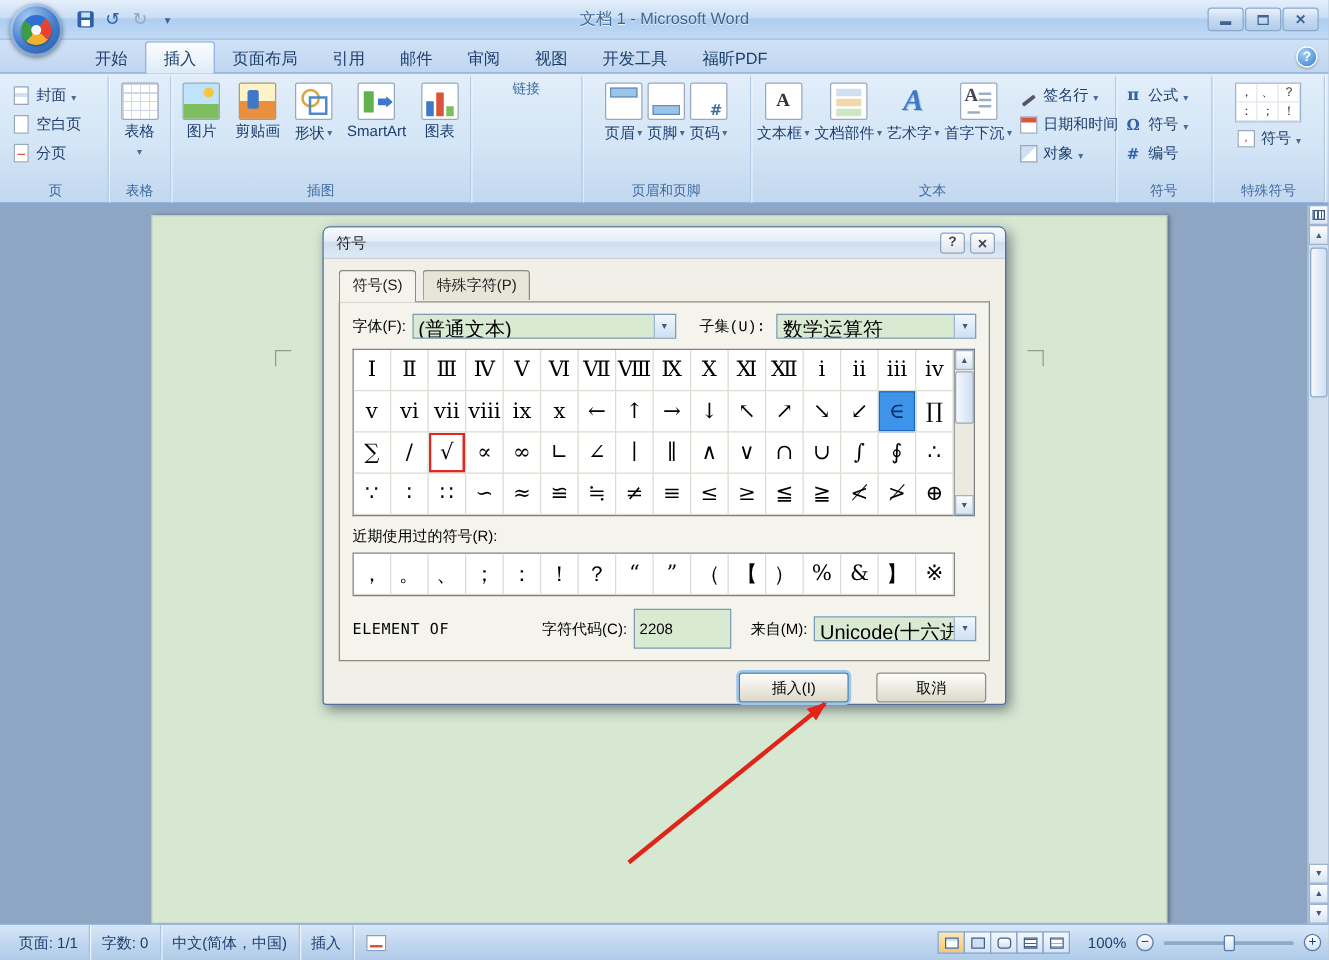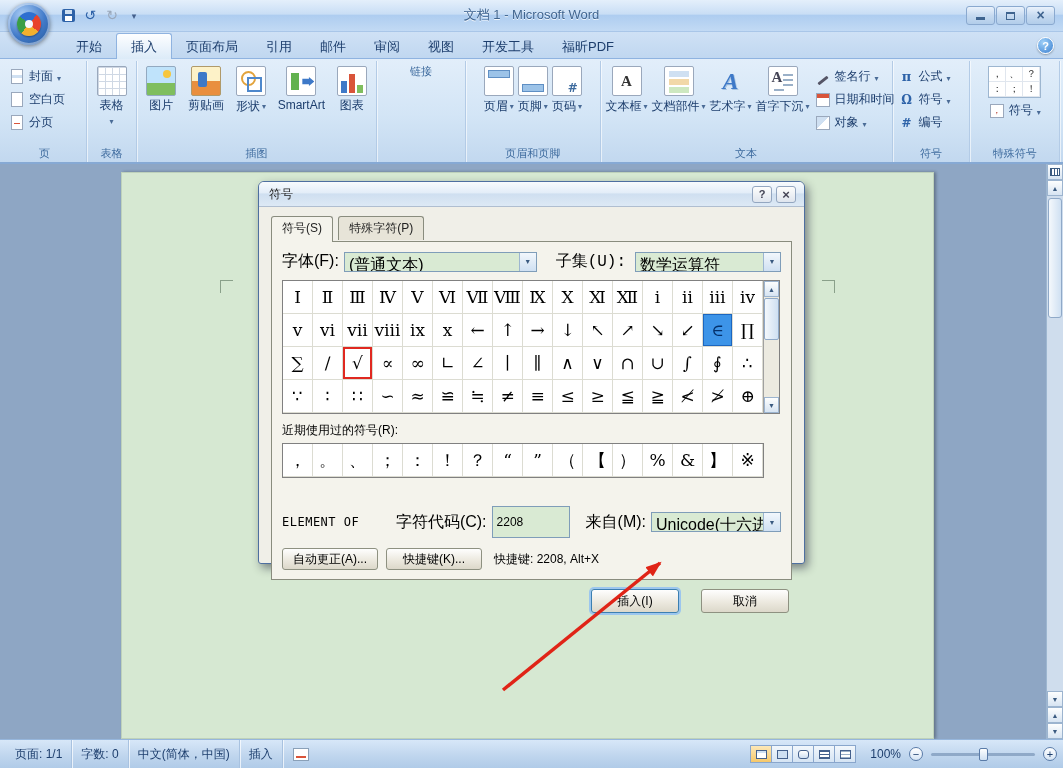"字体(F):" .dlg-label { font-size: 16px -> 12px }
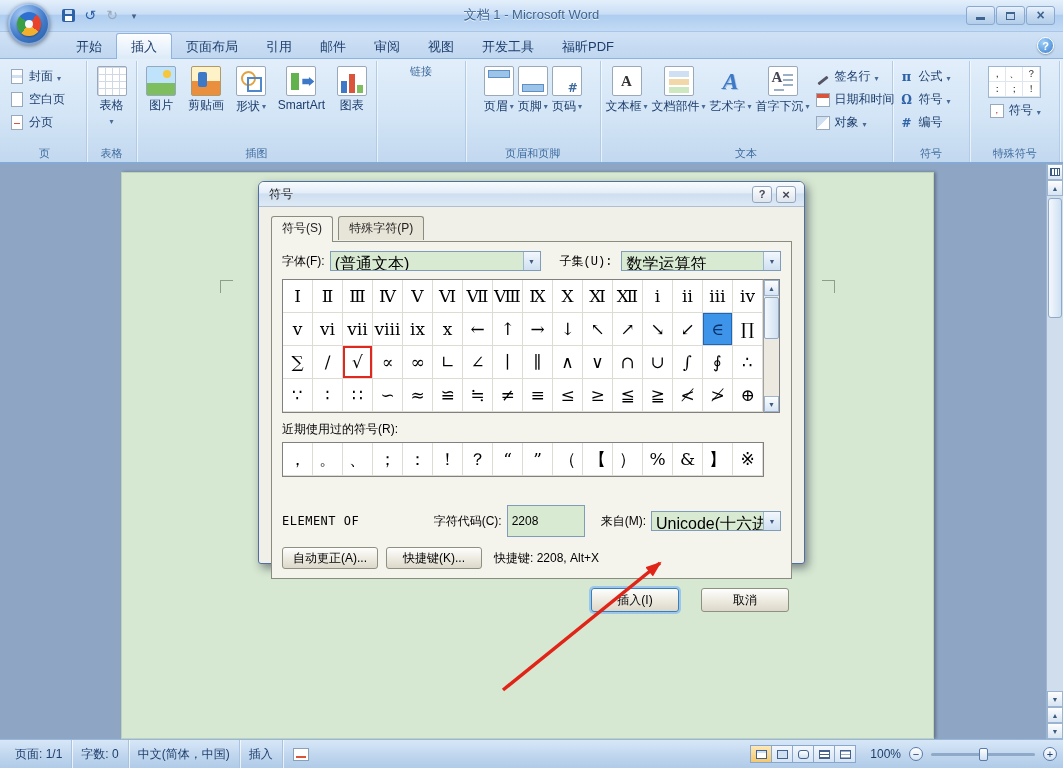"ELEMENT OF" .info-row { margin-top: 28px -> 10px }
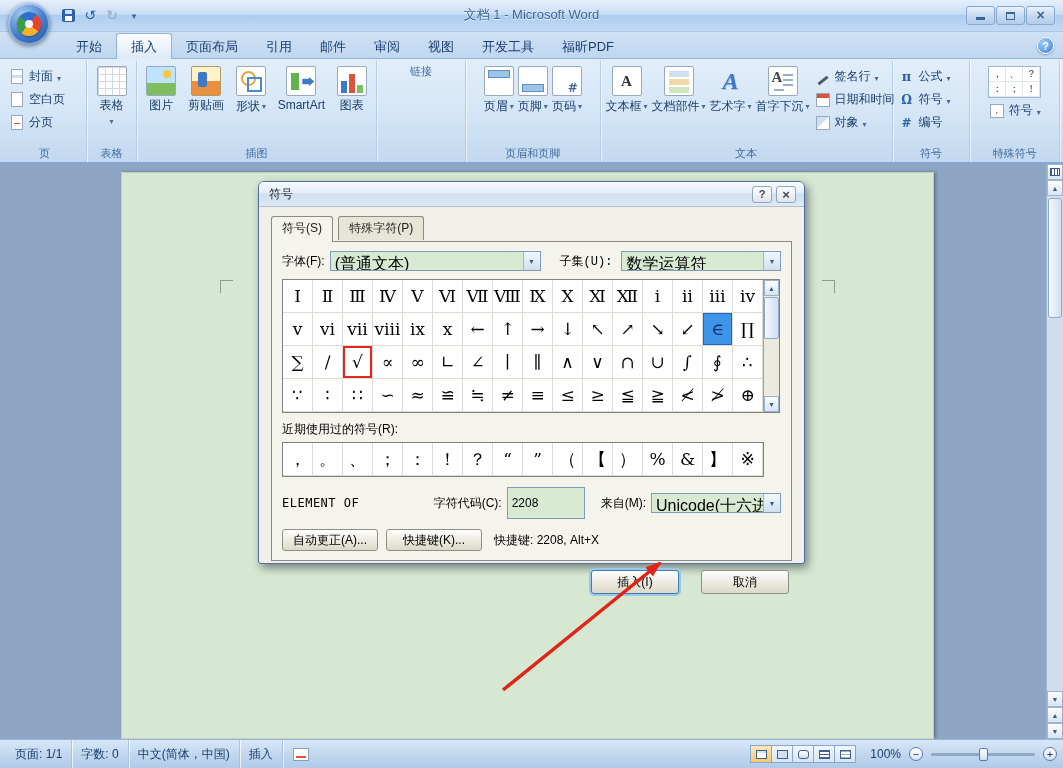"自动更正(A)..." div.drow { html: <div> <button>自动更正(A)...</button> <button>快捷键(K)...</button> <span>快捷键: 2208, Alt+X</span> </div> -> none }
